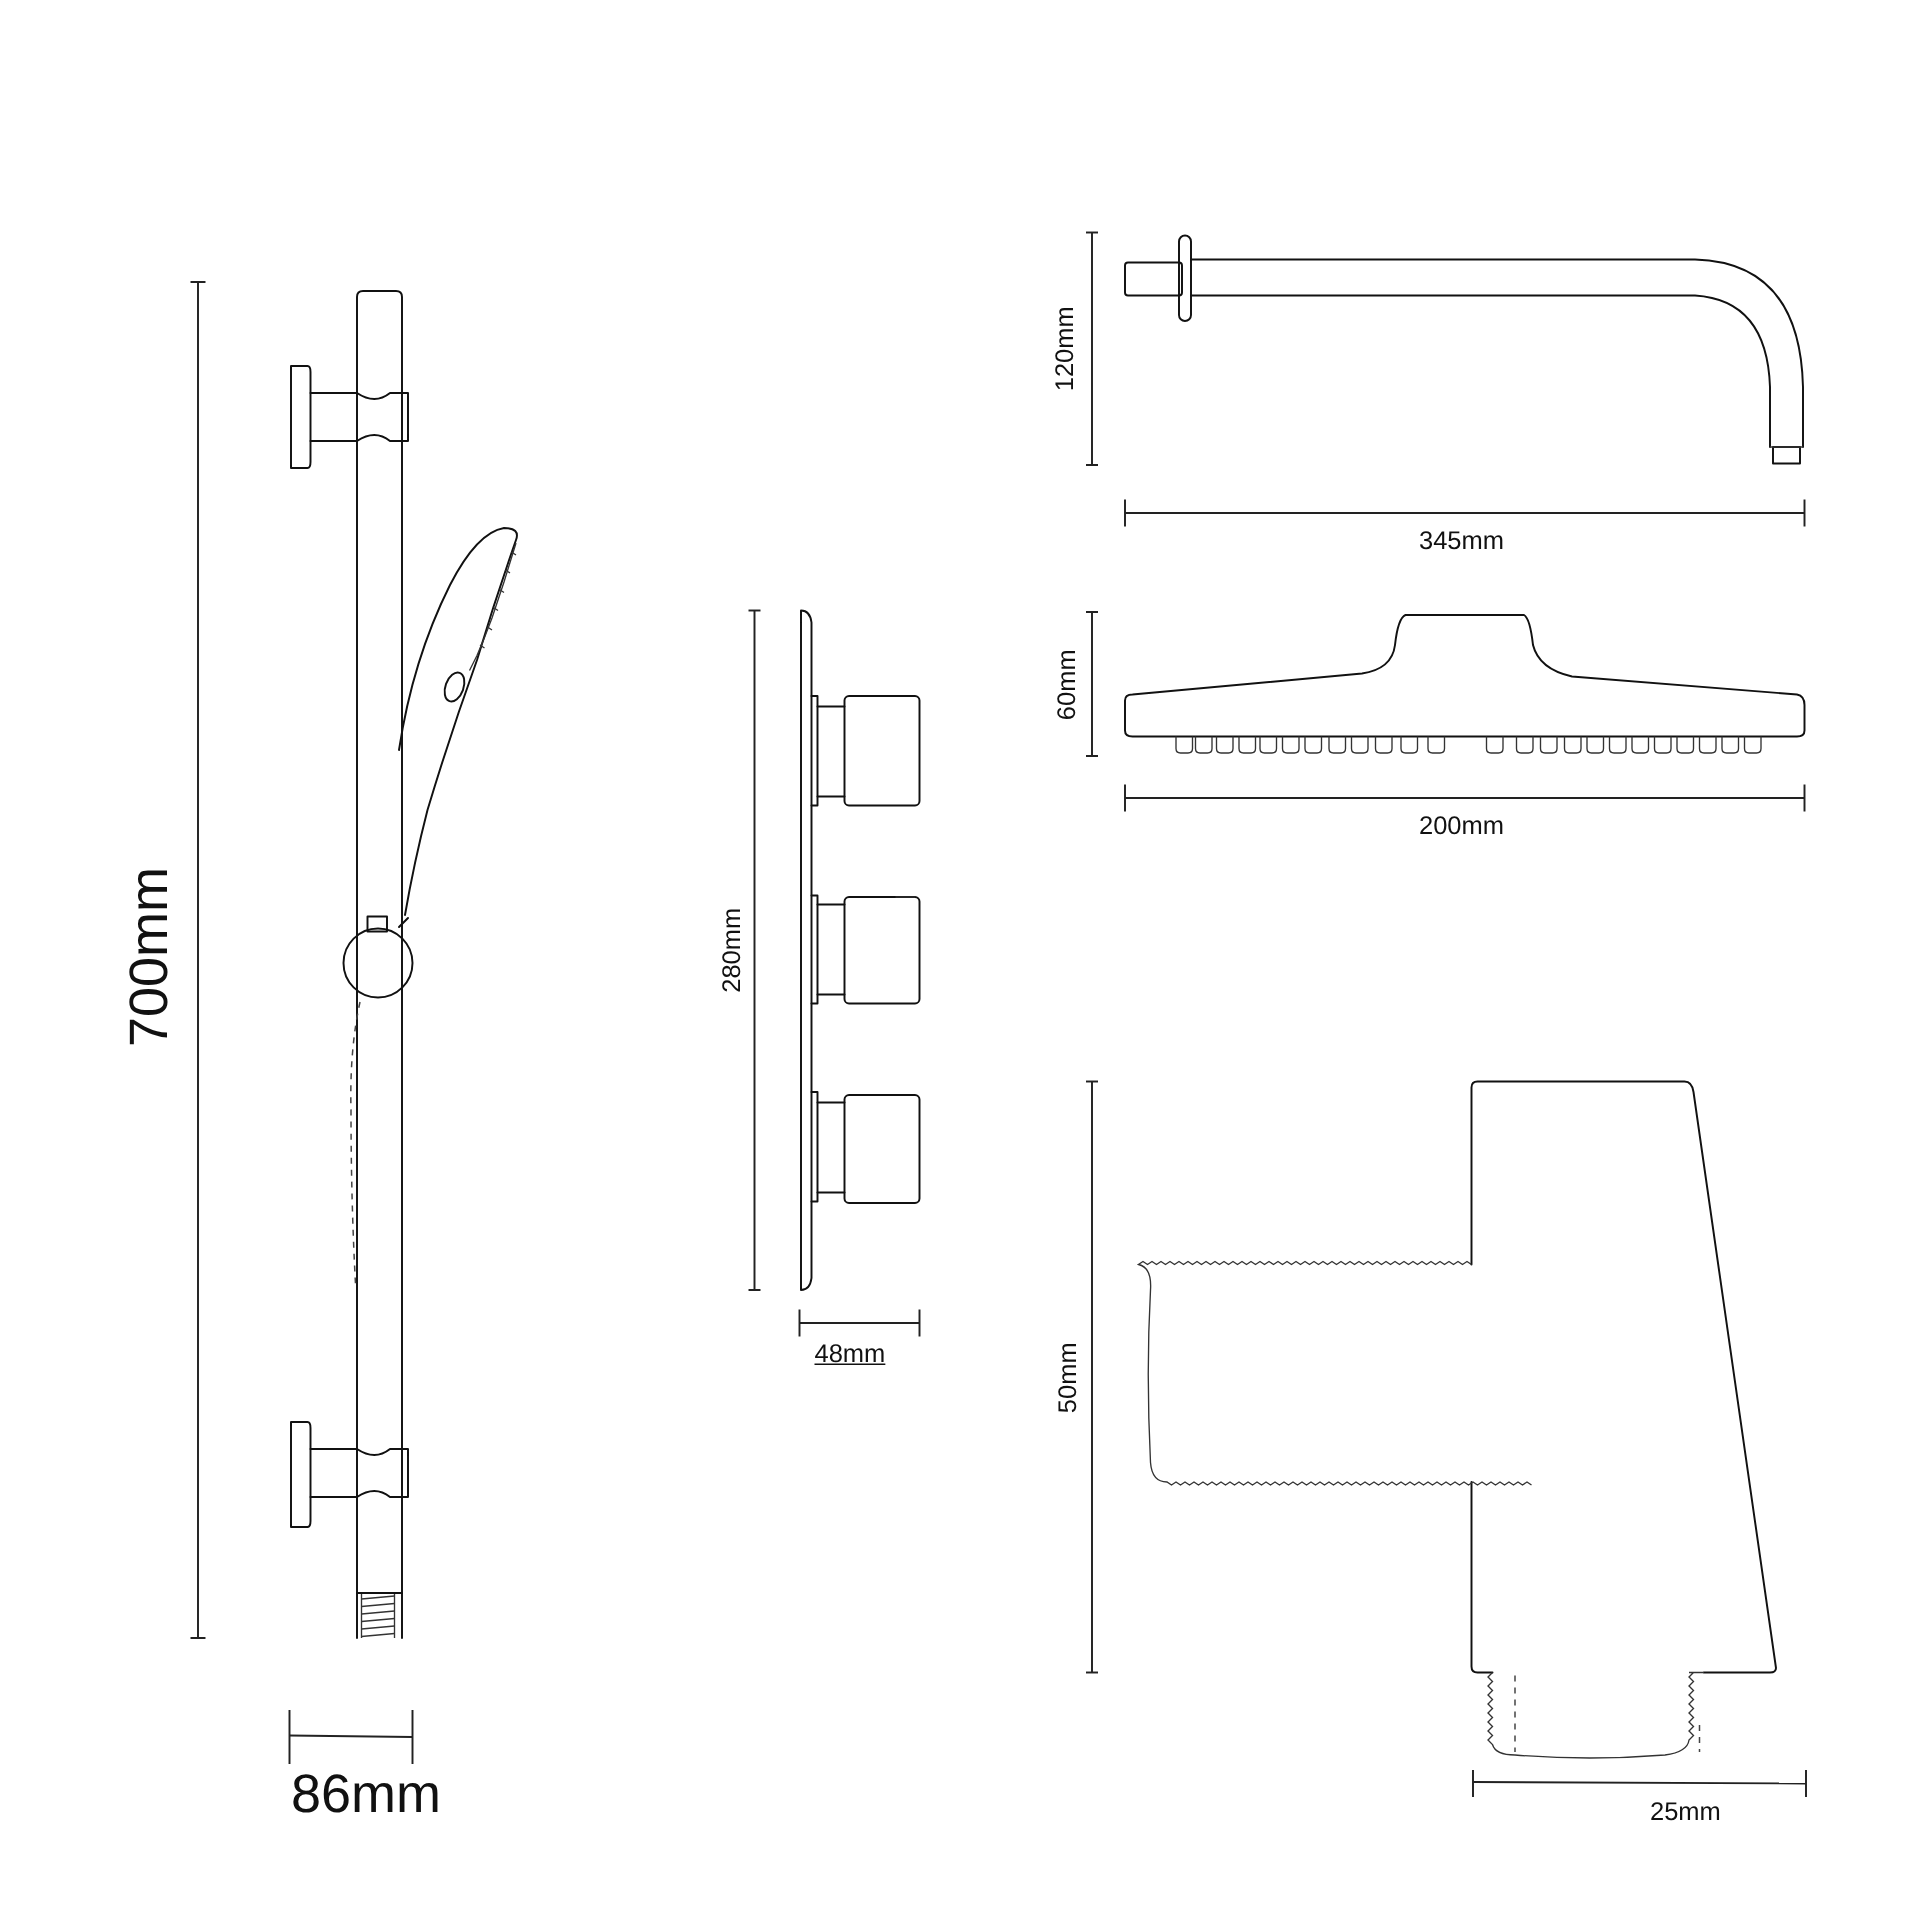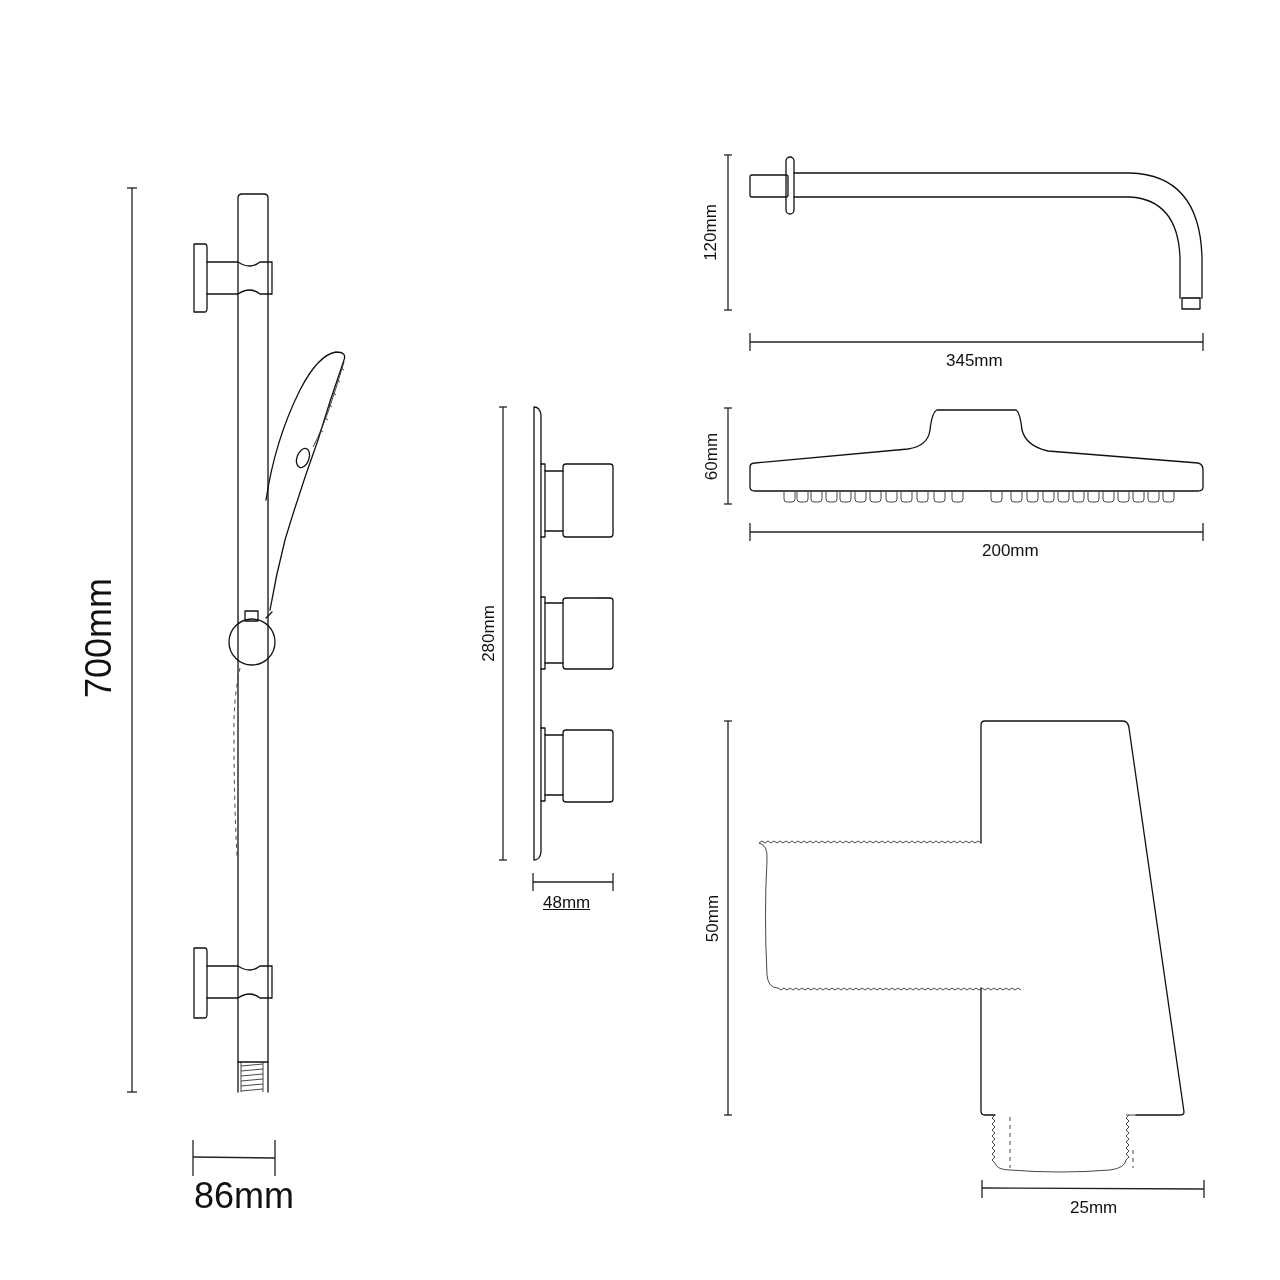"200mm" div.lbl { margin-left: 36px -> none }
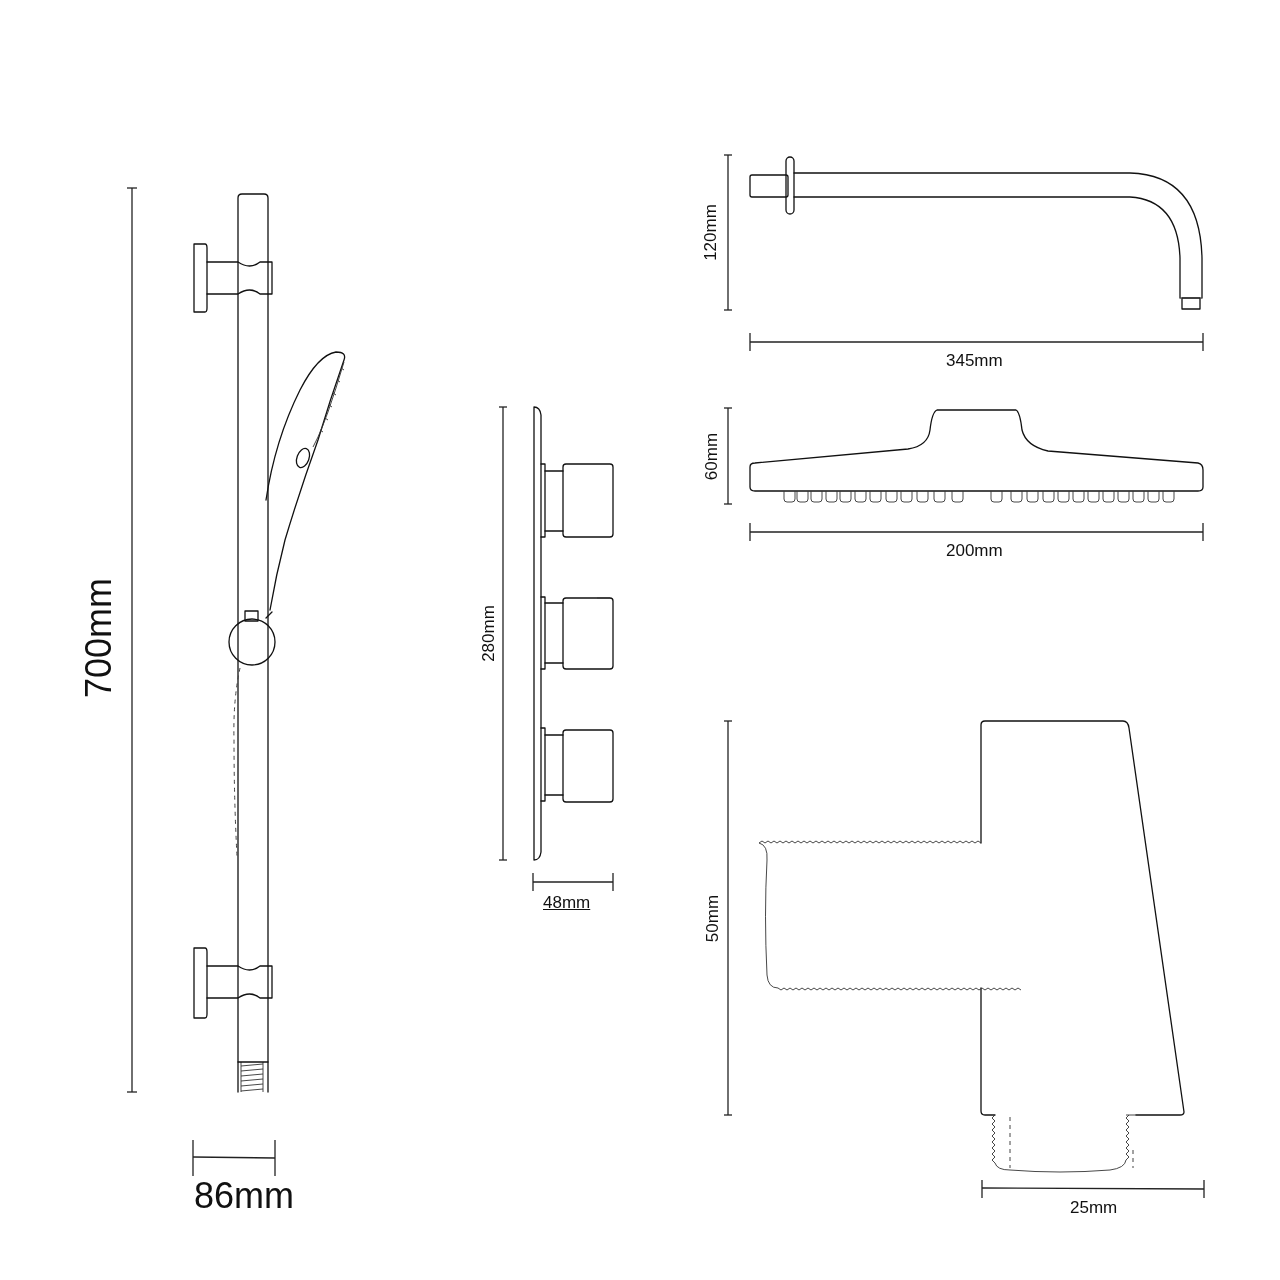"25mm" div.lbl { left: 1070px -> 1100px }
